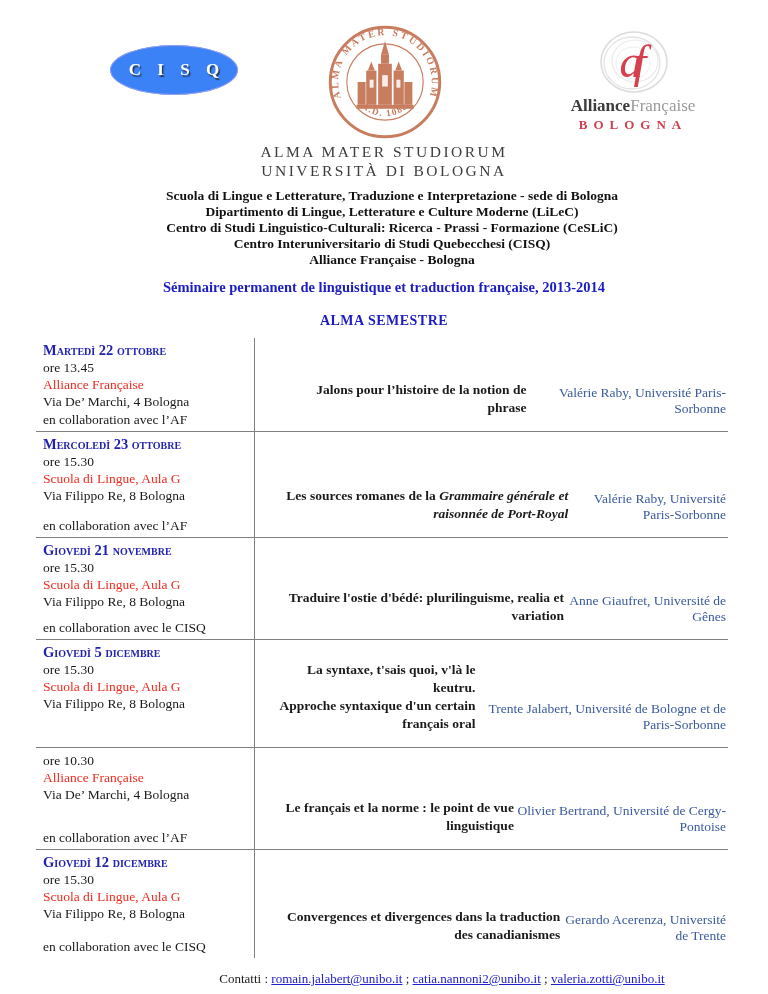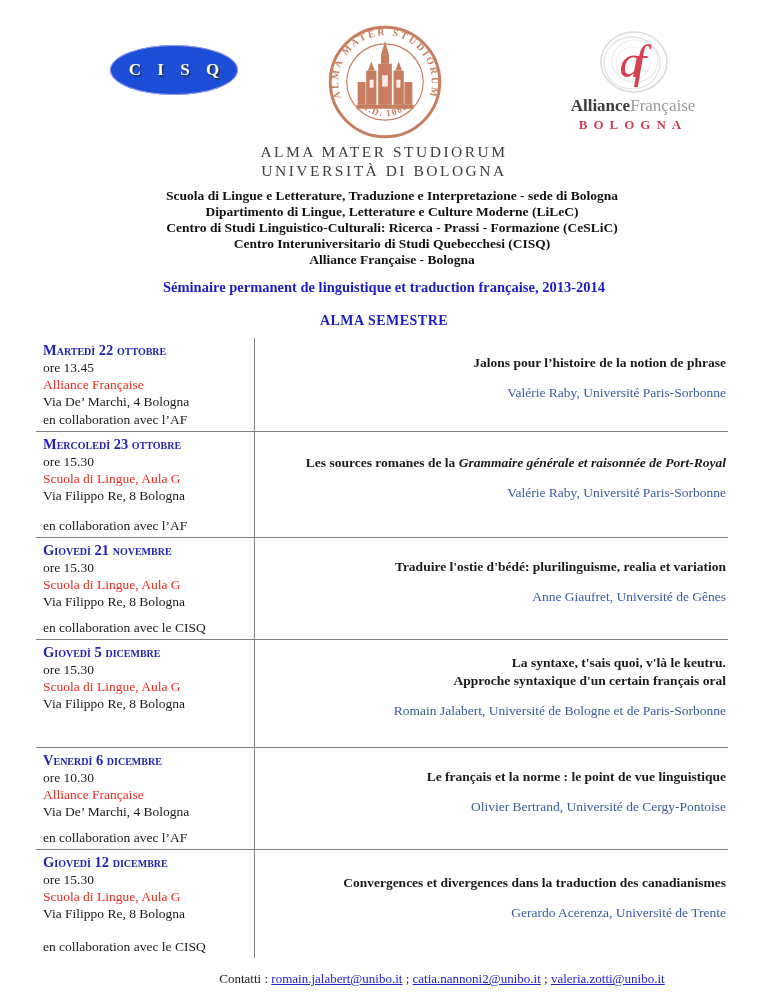"C I S Q" .cisq-logo { background: #1d4ed8 -> #3b82f6 }
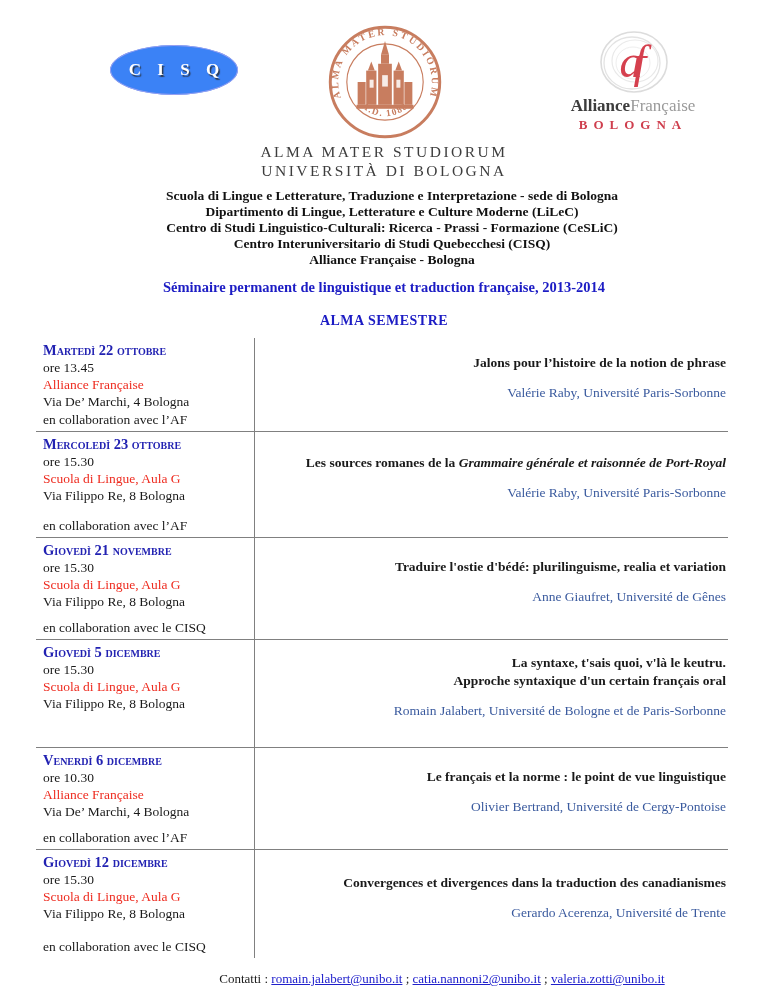"Jalons pour l’histoire de la" .cell-right { flex-direction: column -> none }
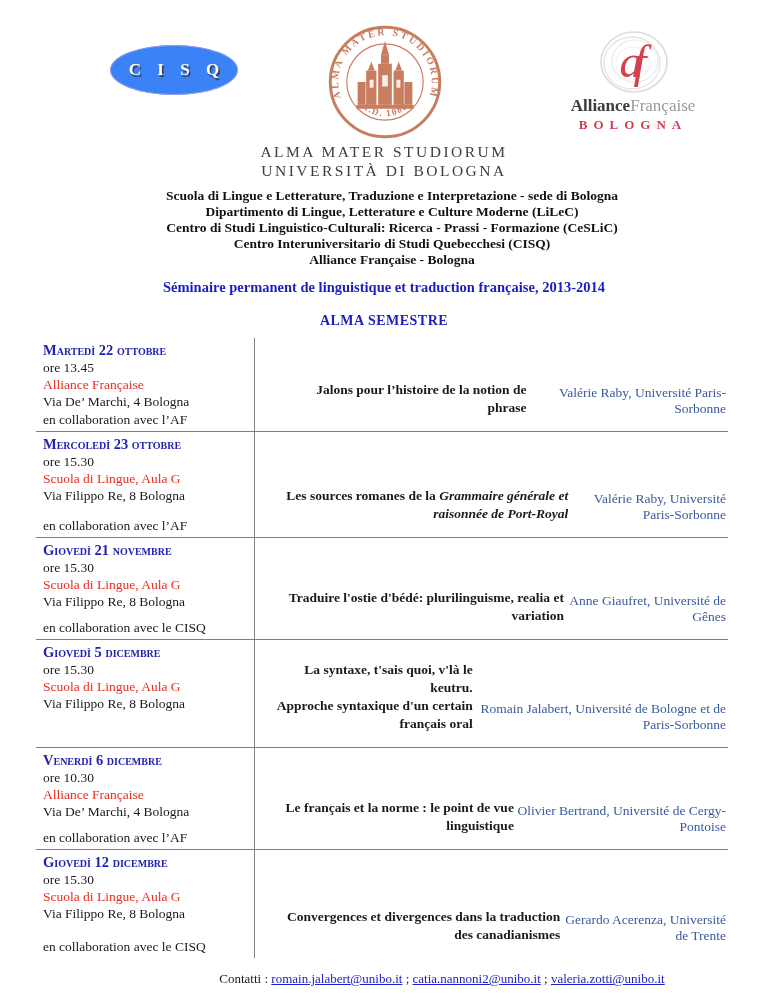"Romain Jalabert, Université de Bologne" div.s-speaker { text: Romain -> Trente }
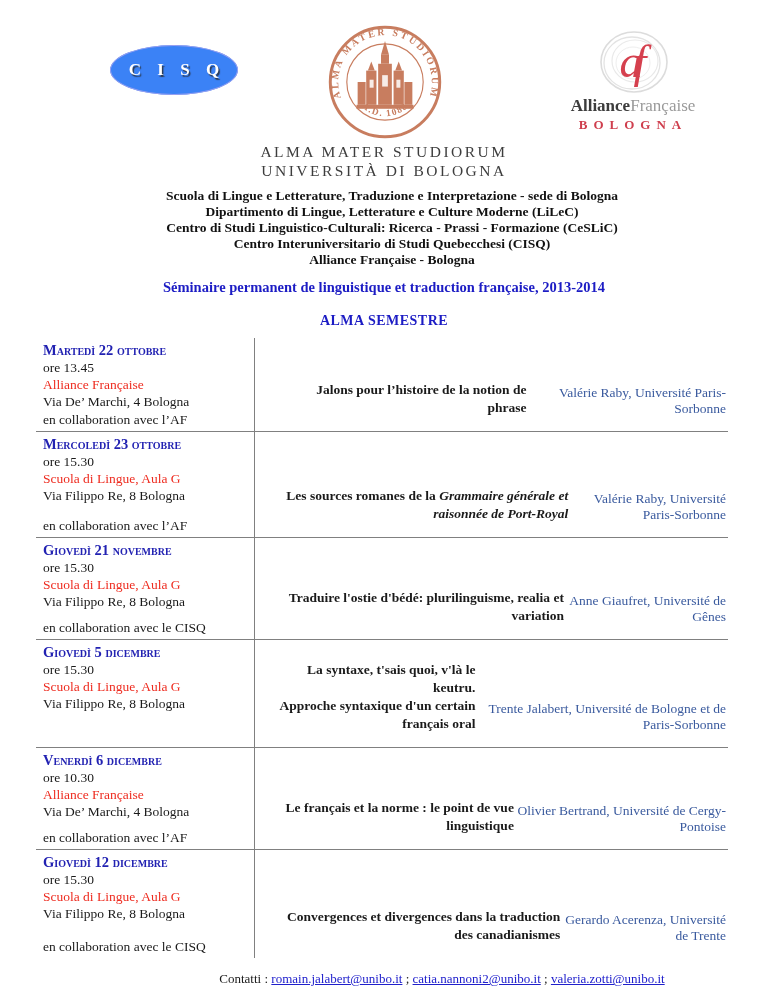"Venerdì 6 dicembre" div.s-date { html: <div>Venerdì 6 dicembre</div> -> none }
